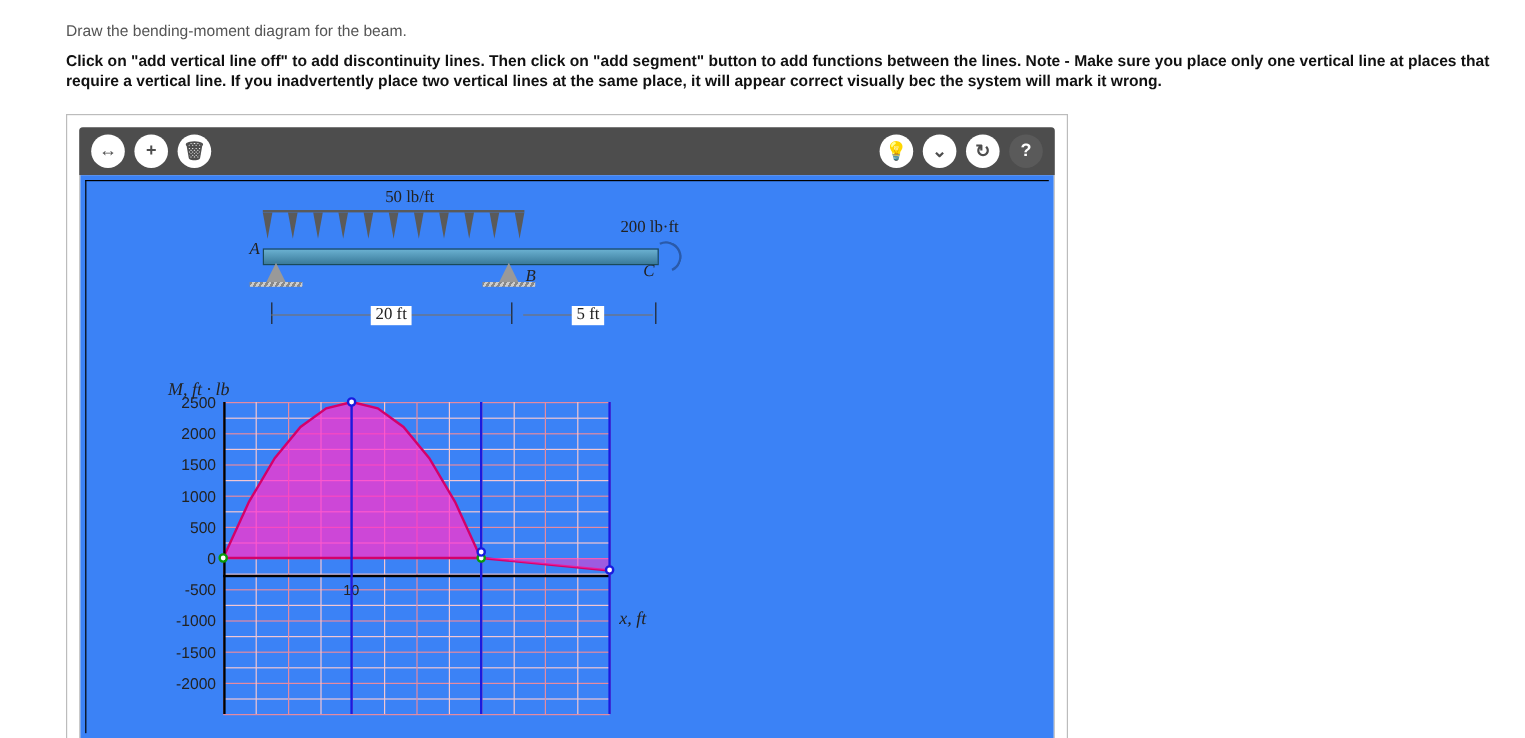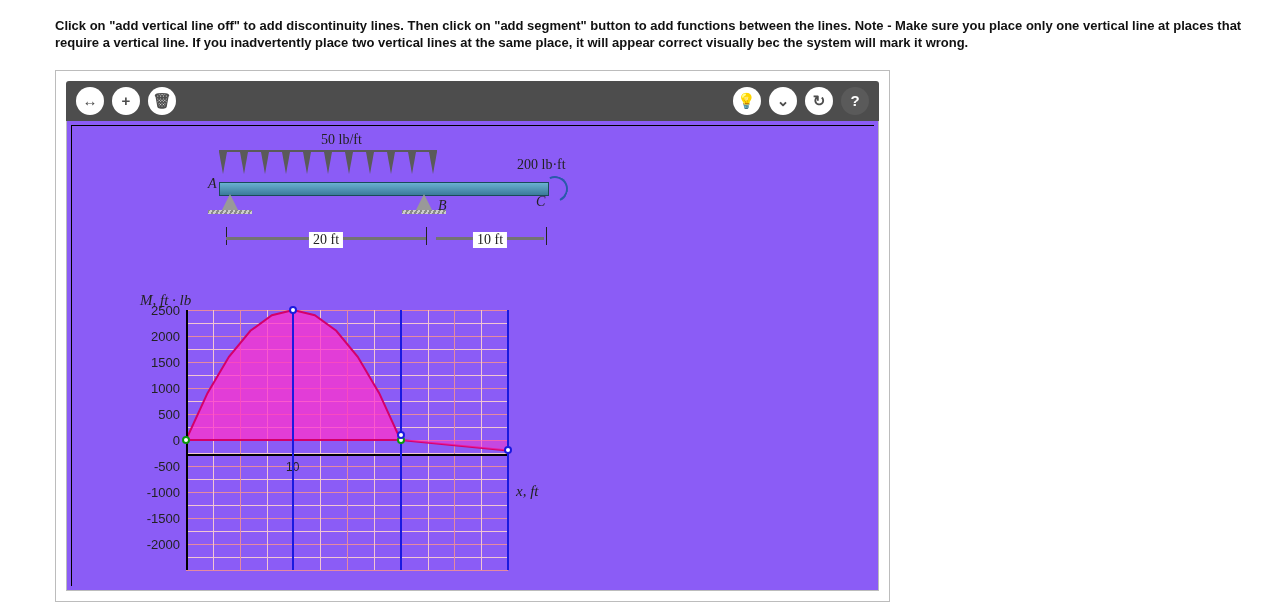"Draw the bending-moment diagram for" div.instruction-1 { html: none -> <div>Draw the bending-moment diagram for the beam.</div> }
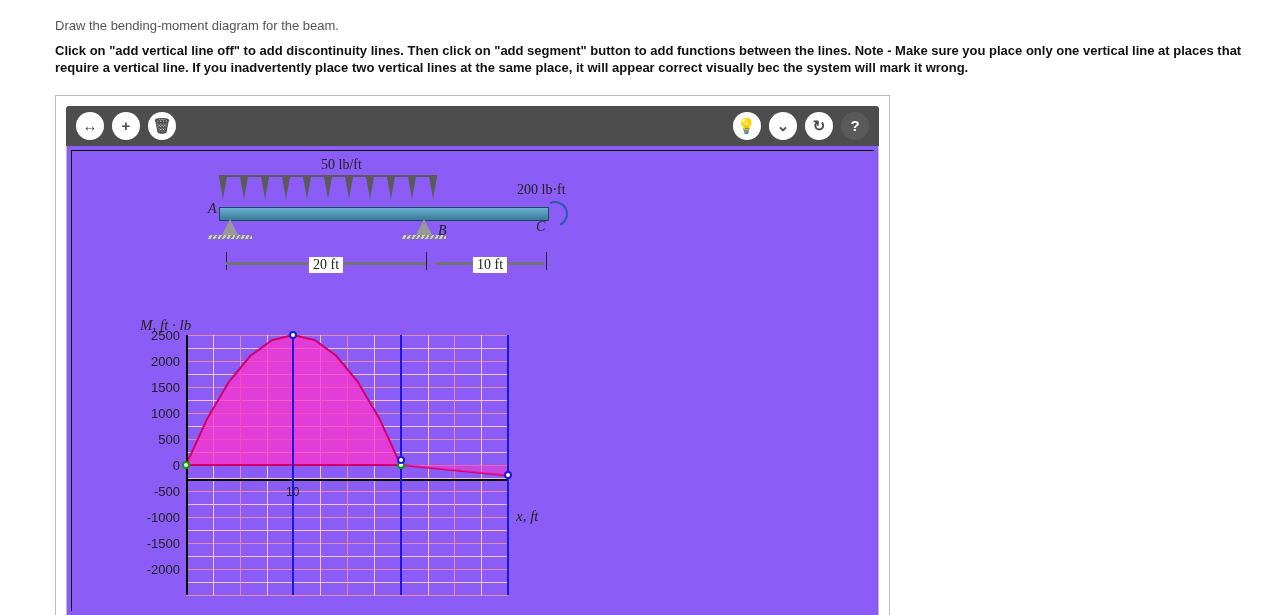"50 lb/ft" .canvas { background: #8b5cf6 -> #3b82f6 }
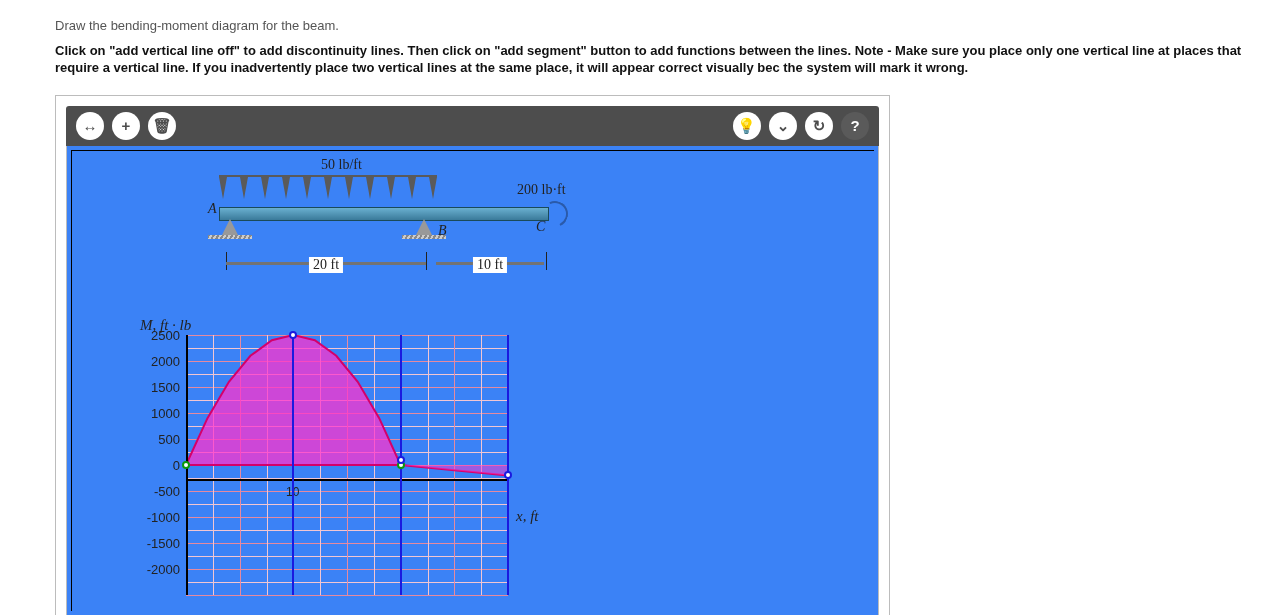"20 ft" .dim-line { border-top: 3px solid #737373 -> 1px solid #737373 }
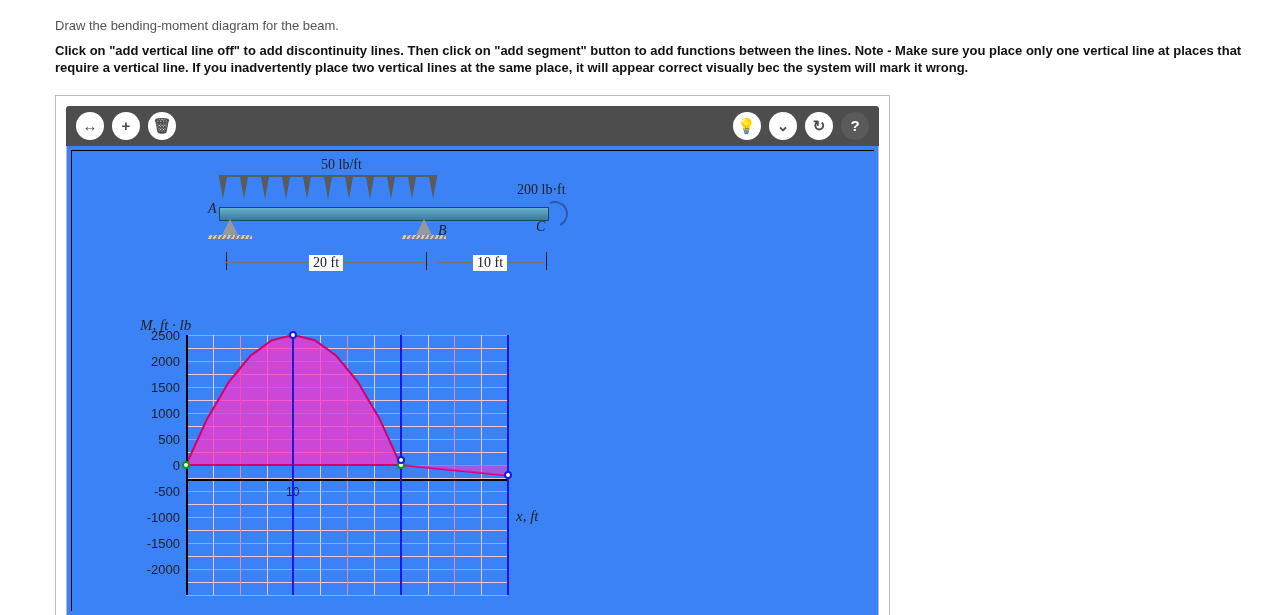"10 ft" span.dim-text { text: 10 -> 5 }
